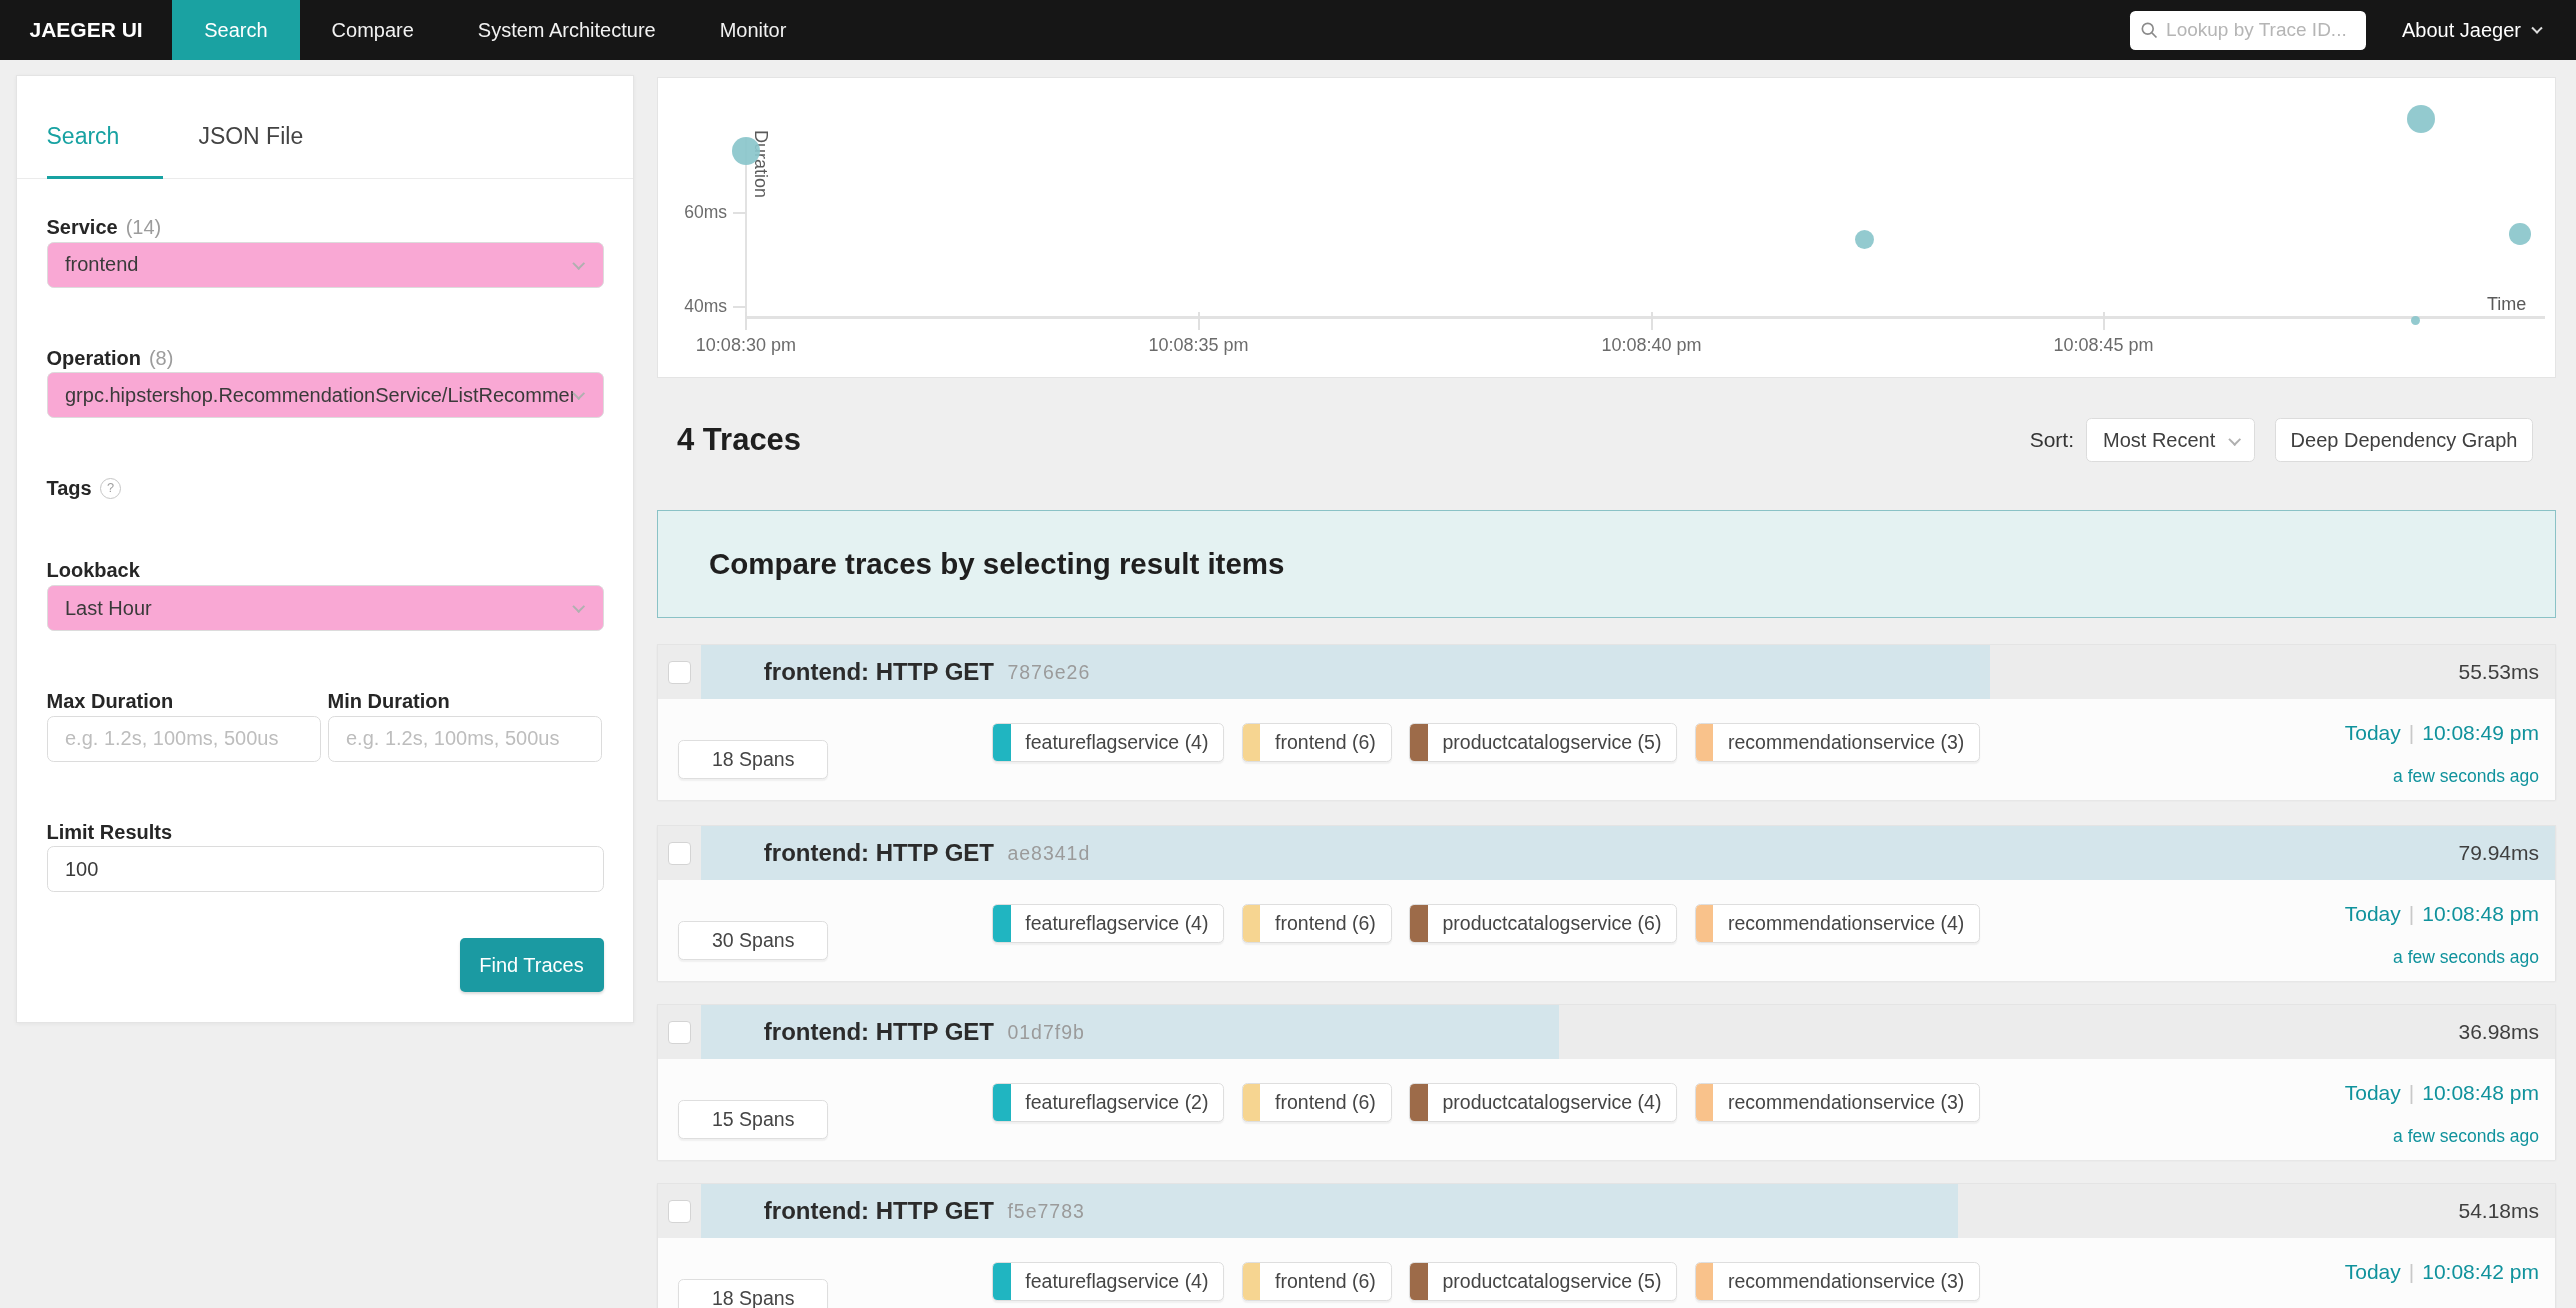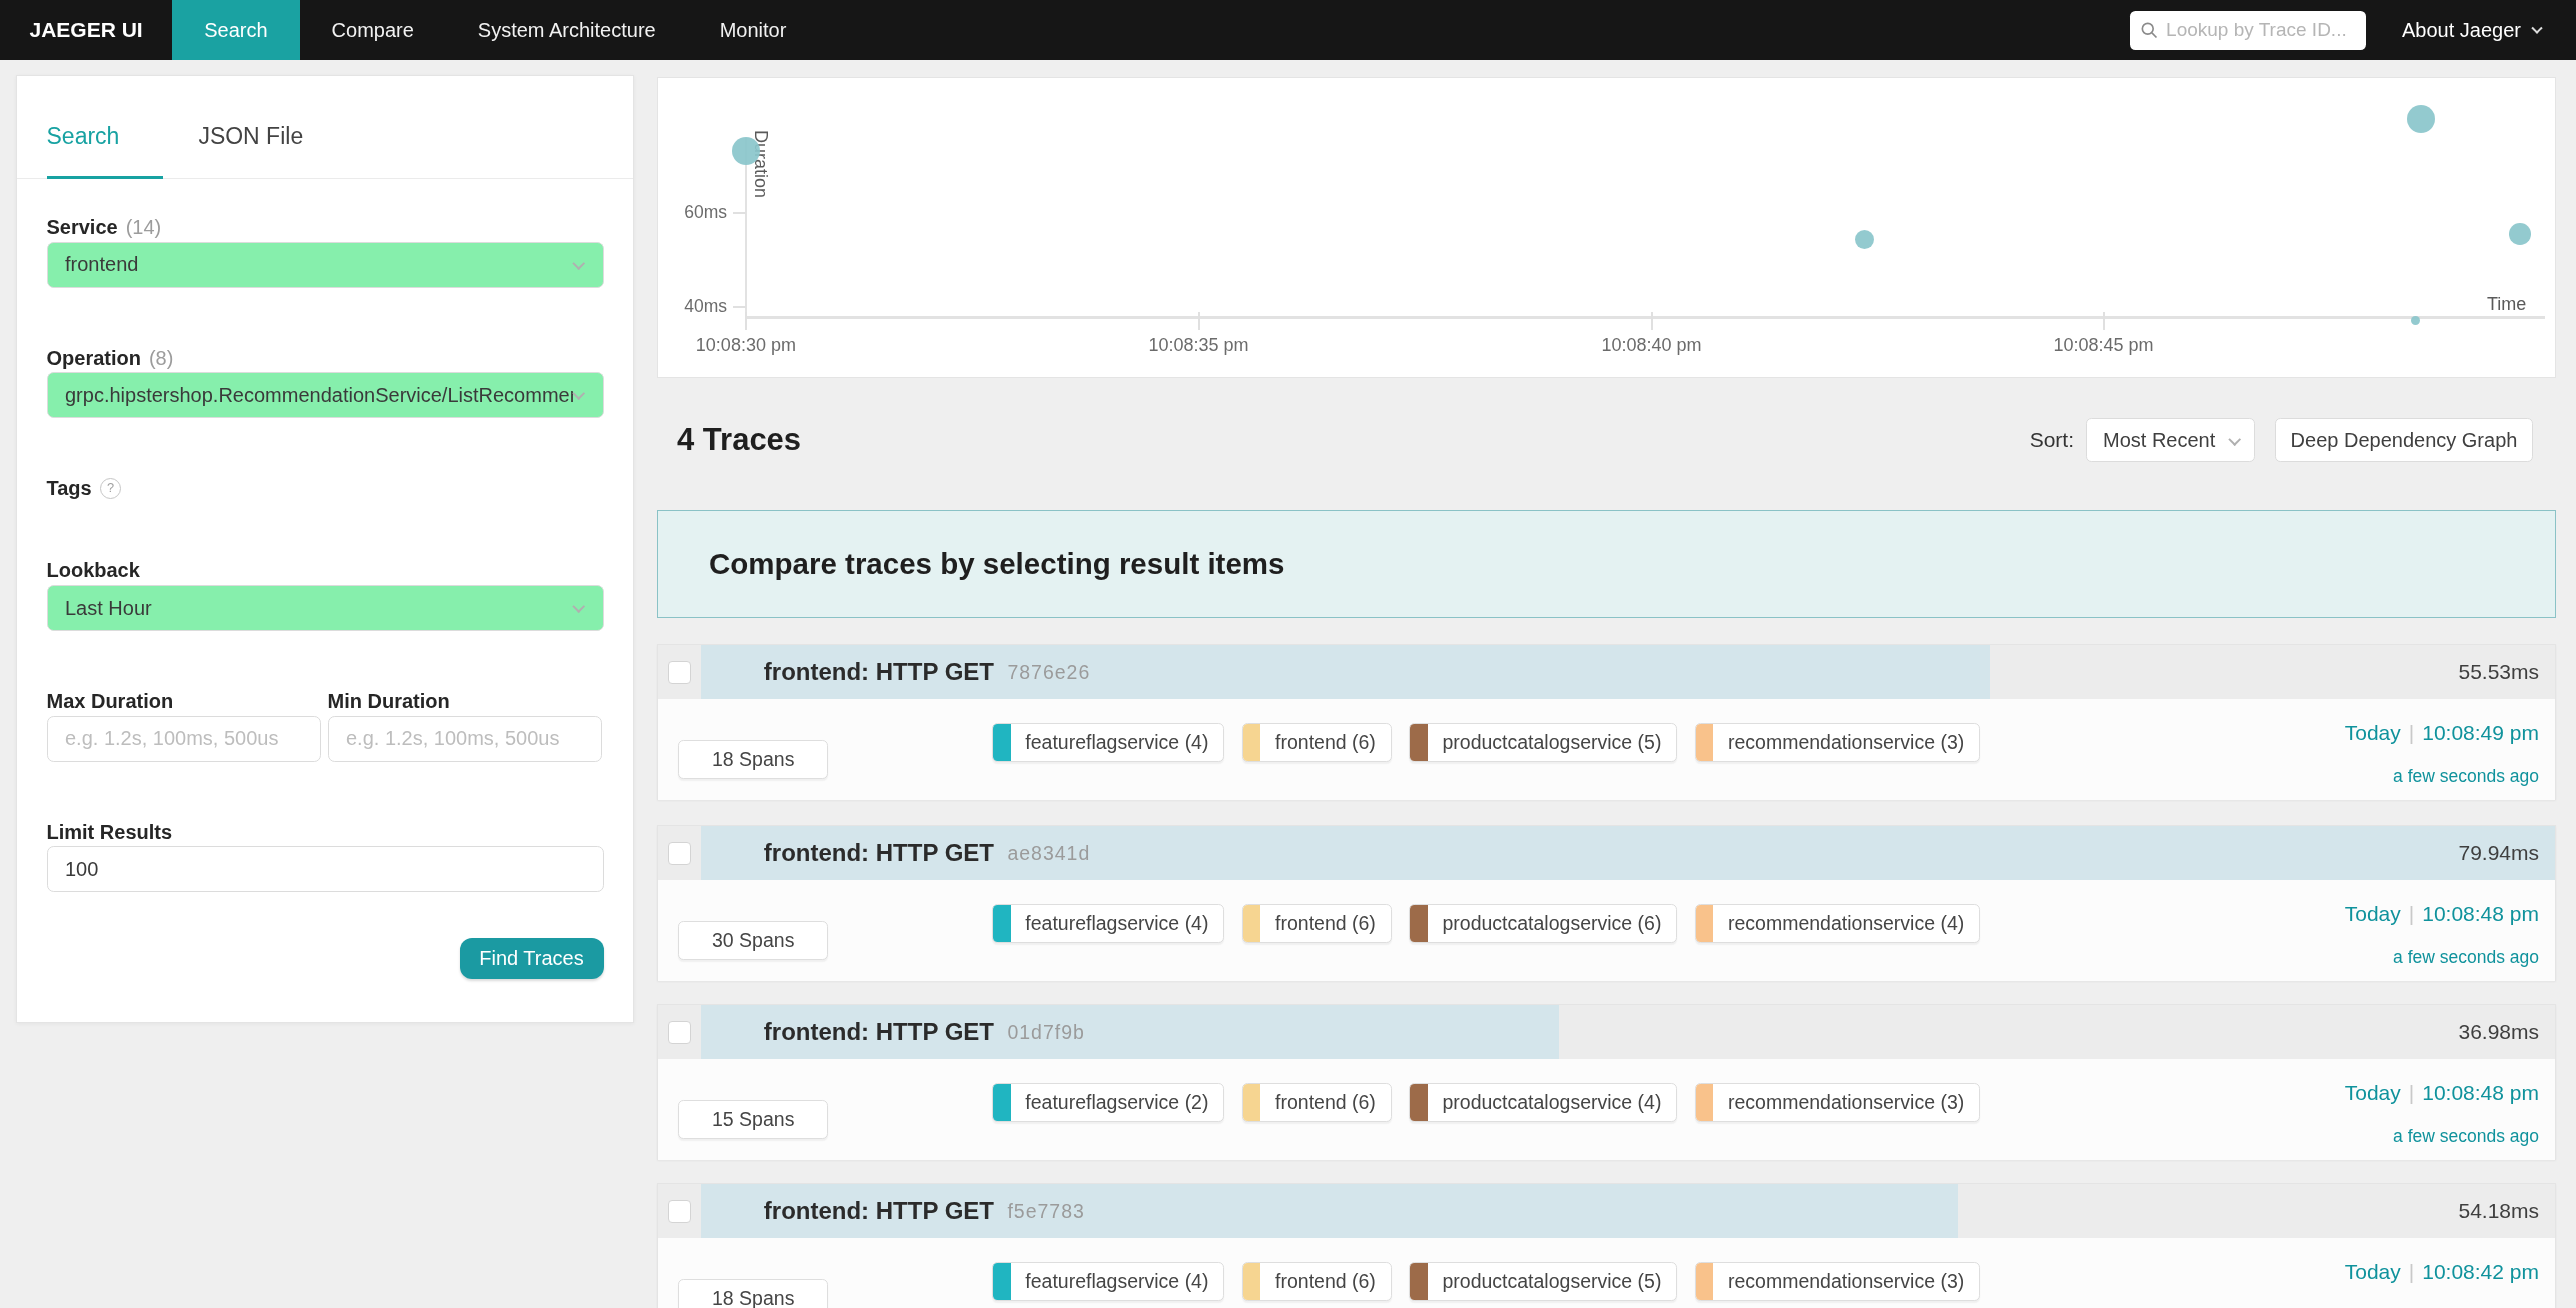"frontend" .fselect { background: #86efac -> #f9a8d4 }
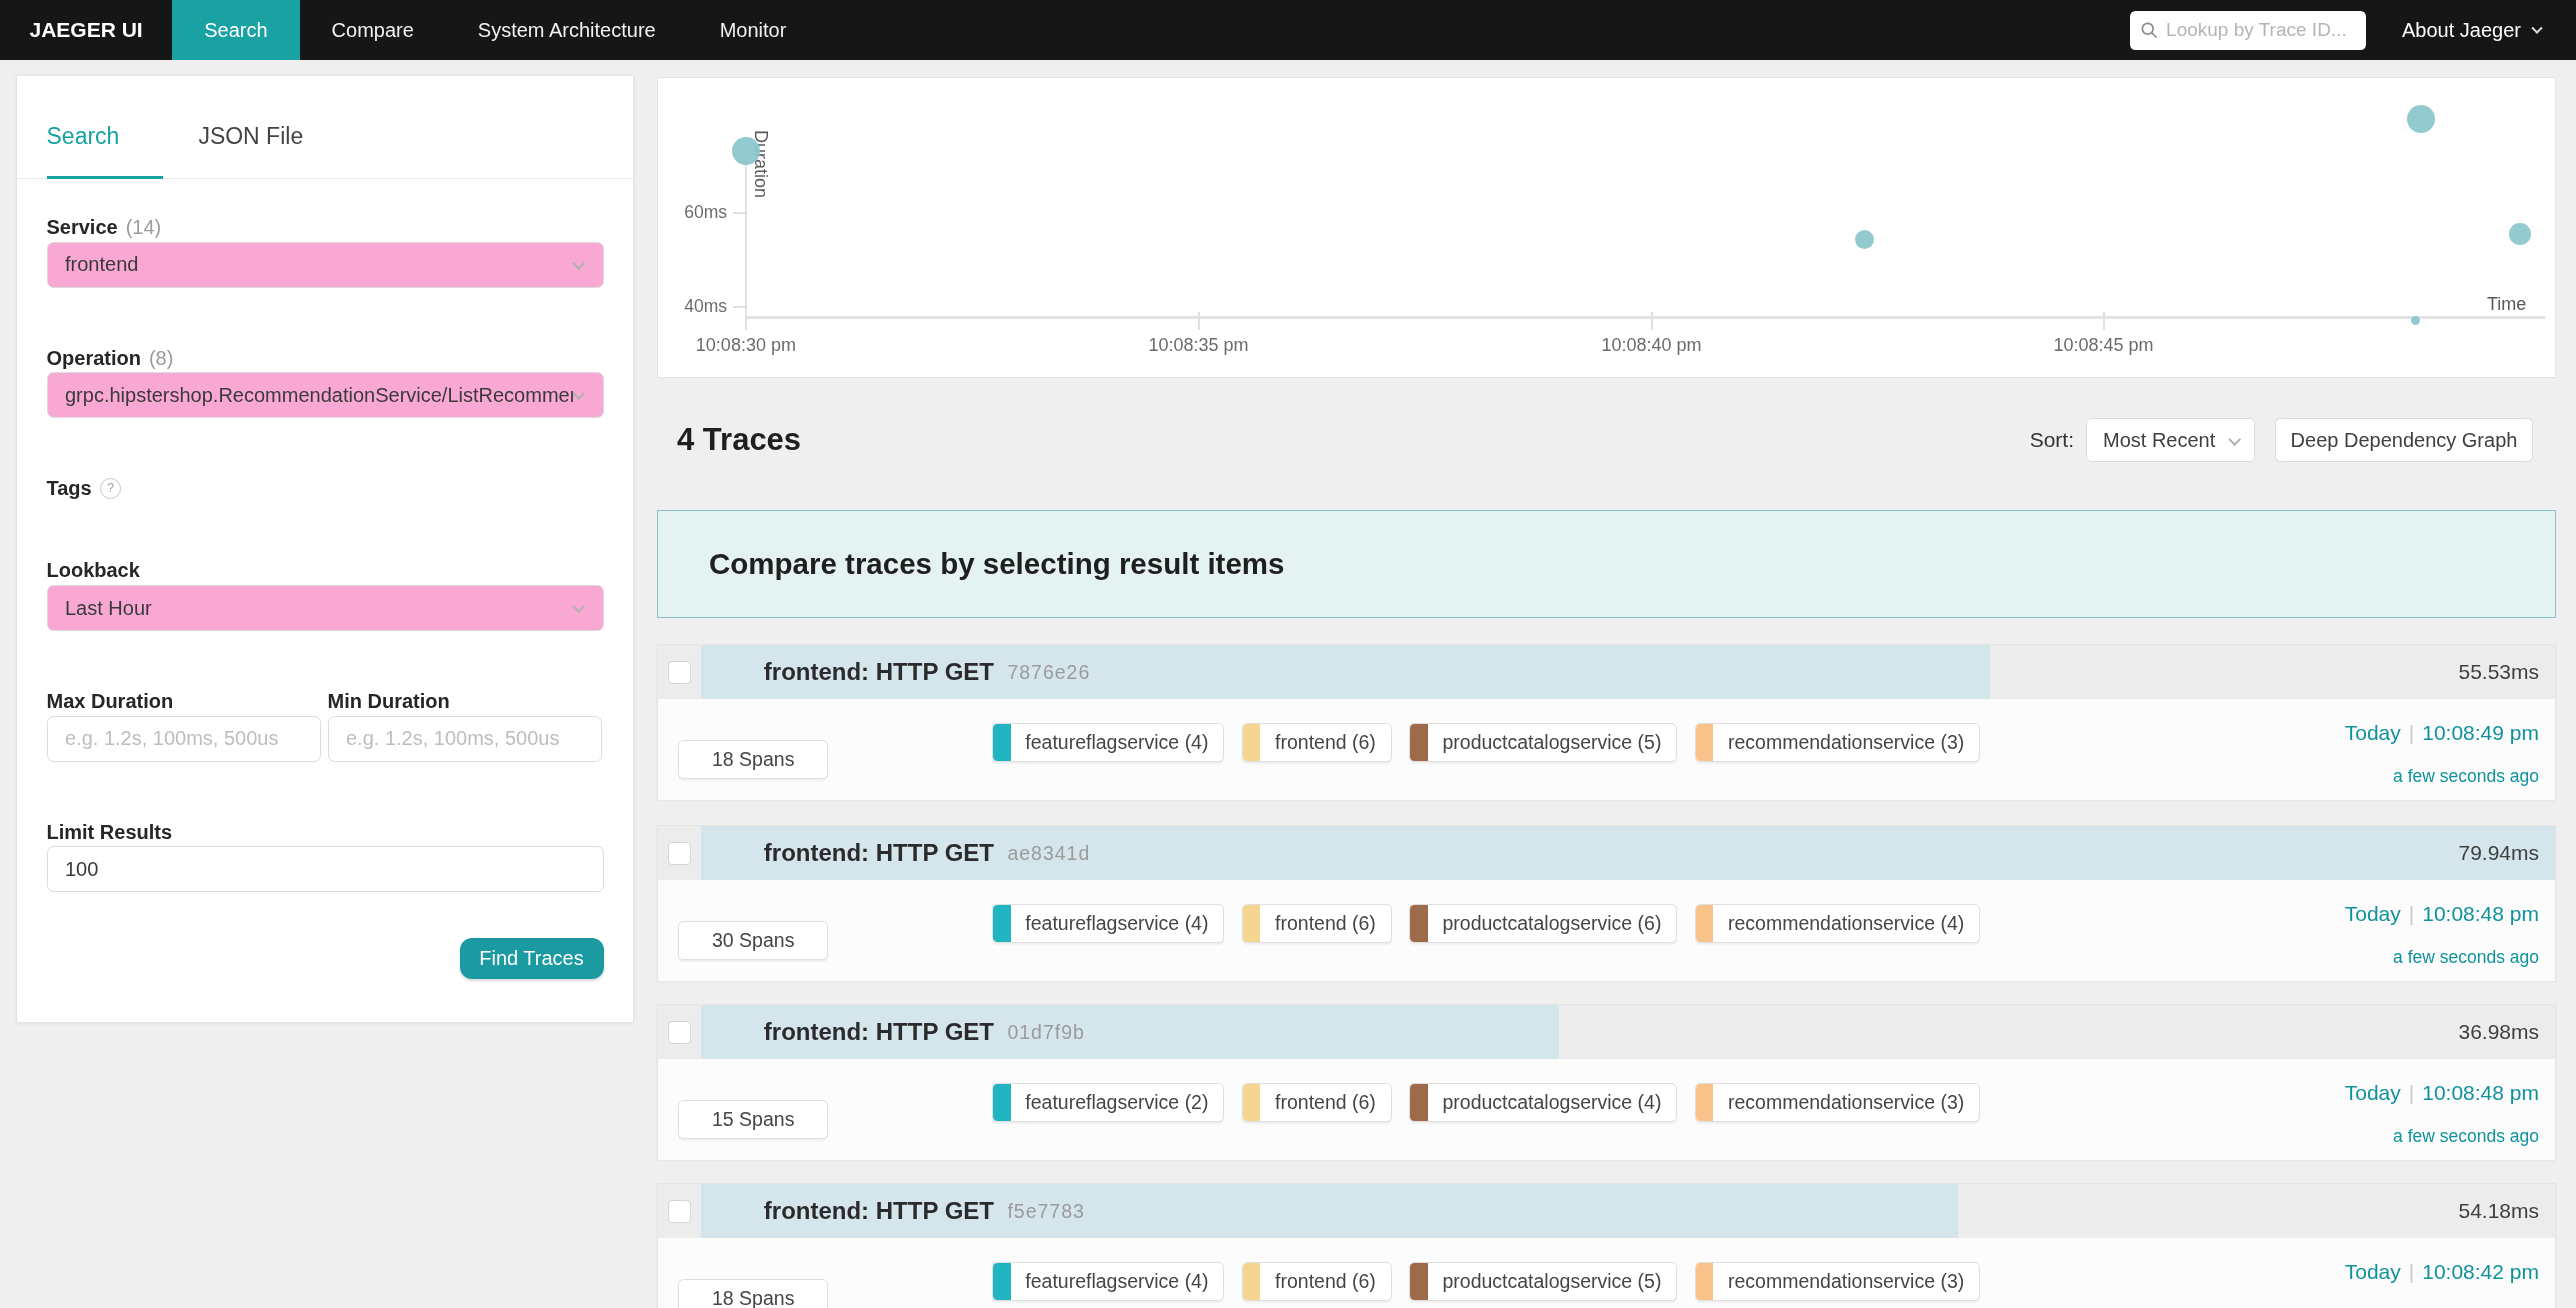"Find Traces" .find-btn { border-radius: 12px -> 5px; height: 41px -> 54px }
